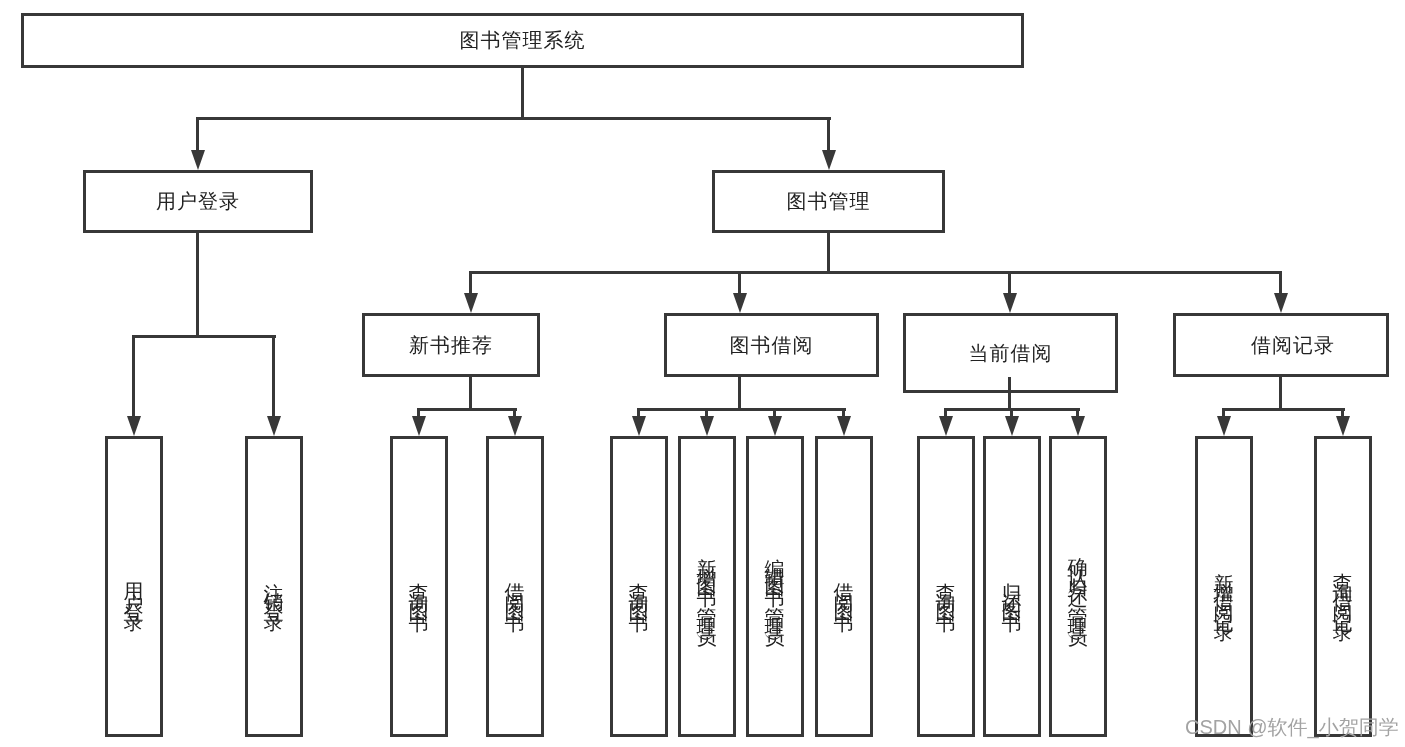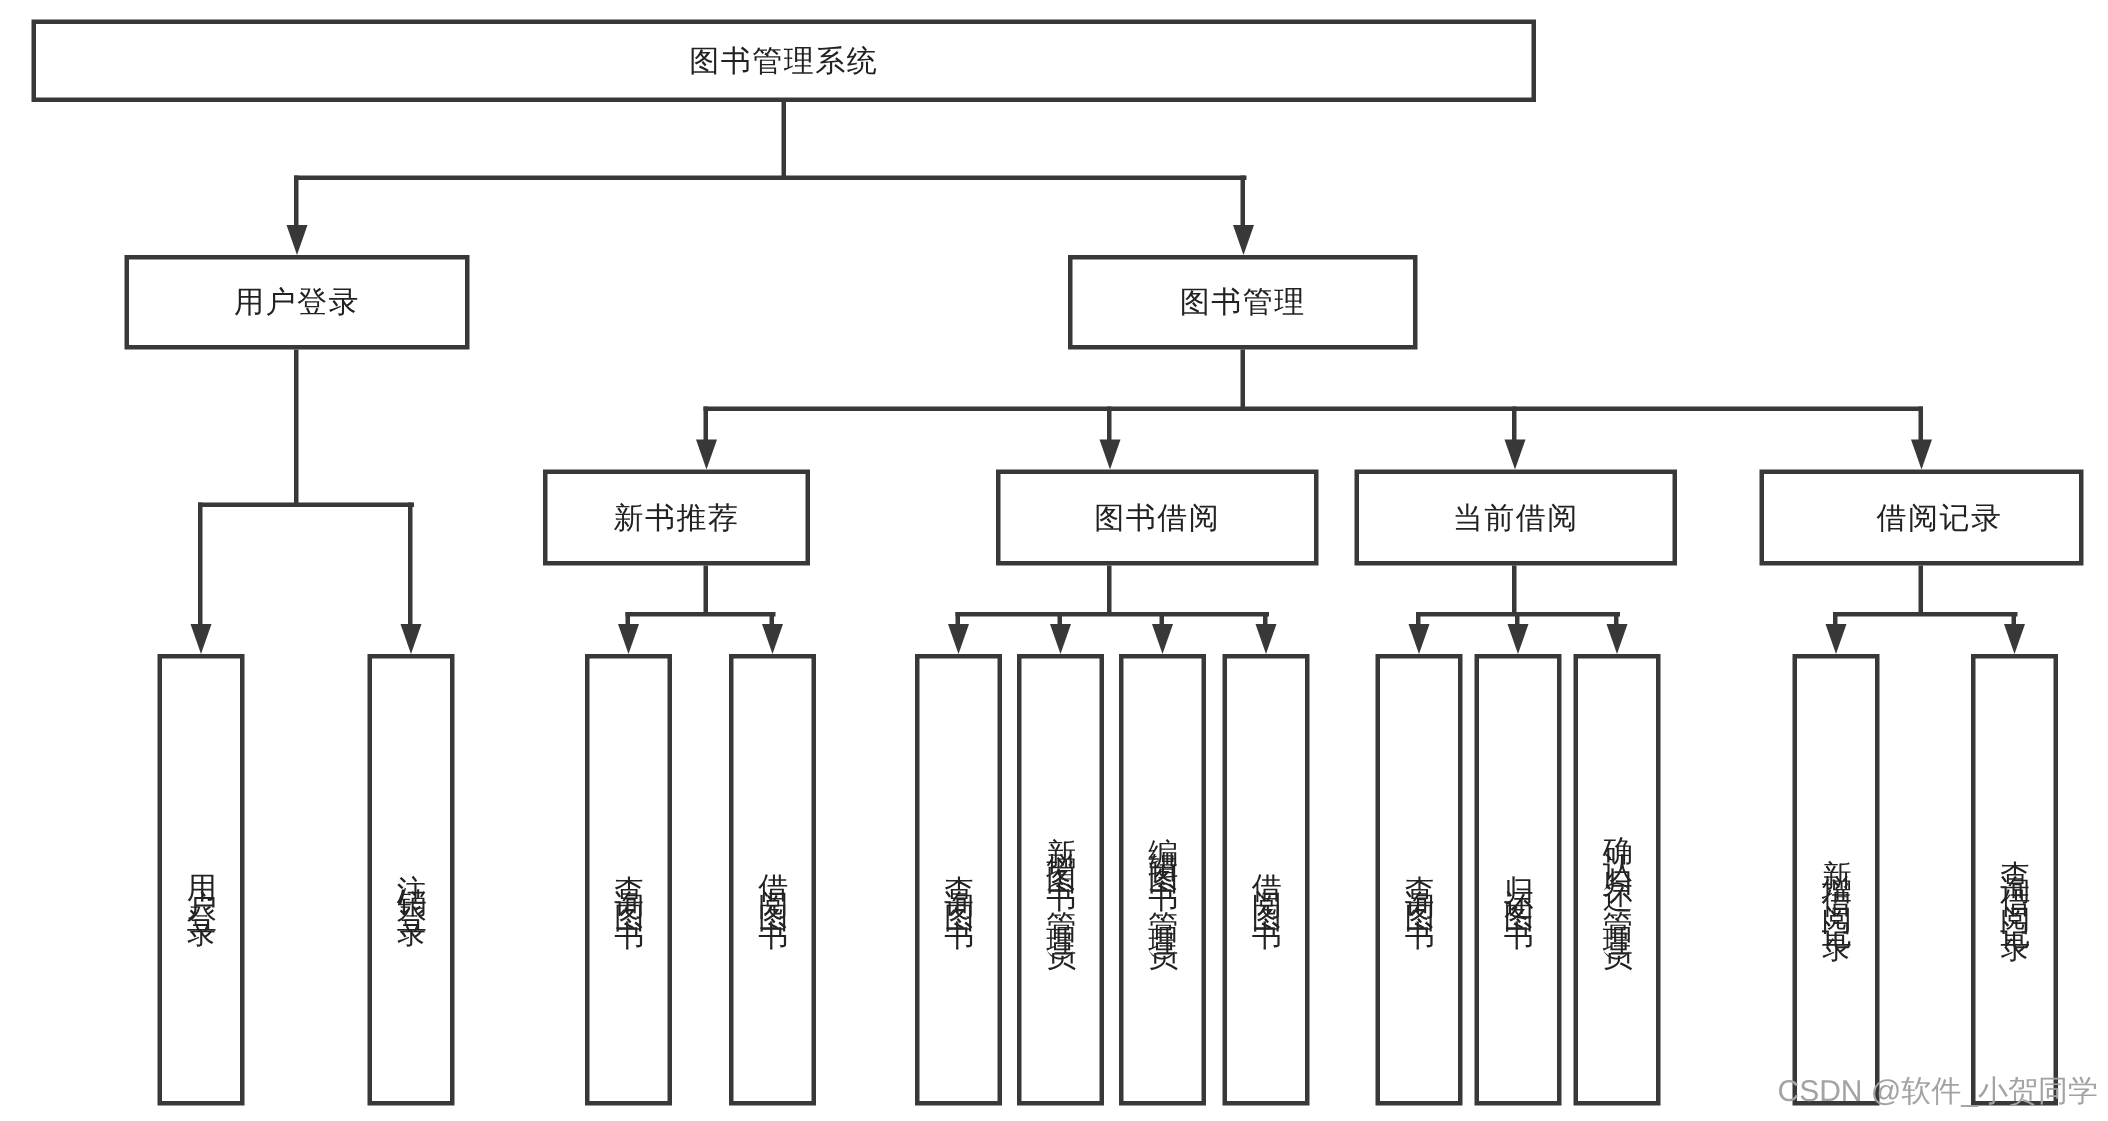"当前借阅" div.nb { height: 64px -> 80px }
